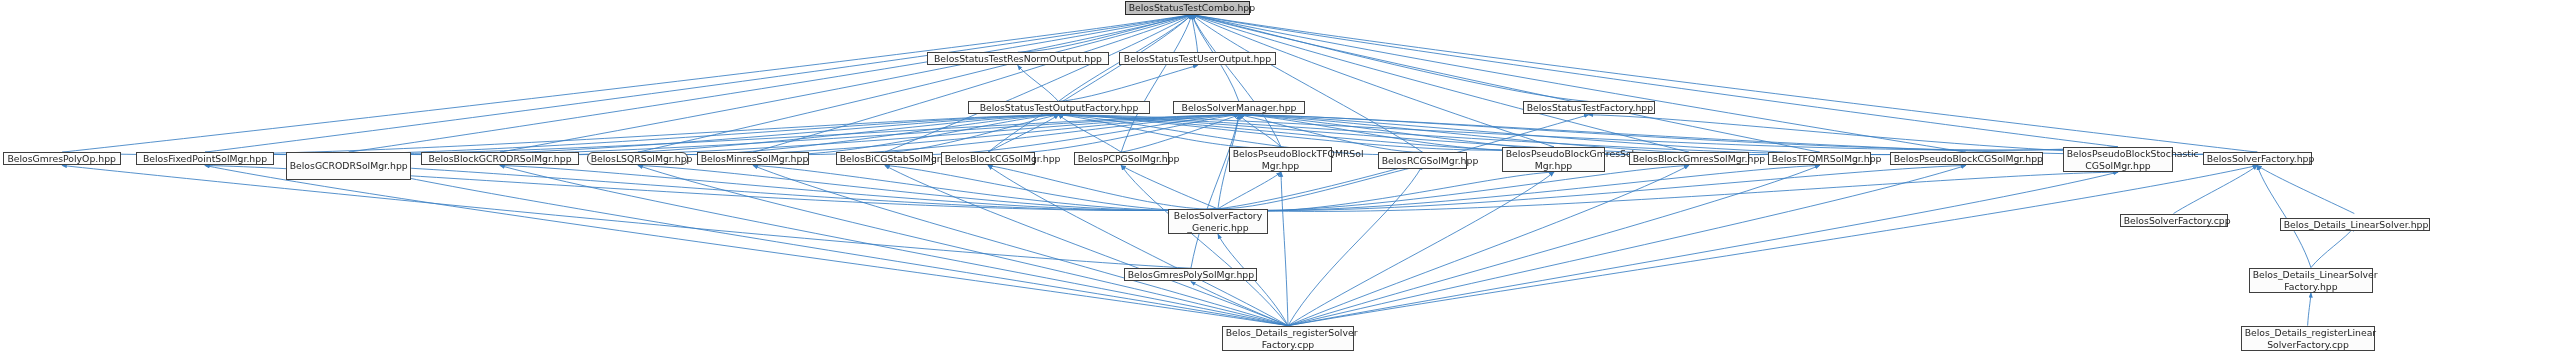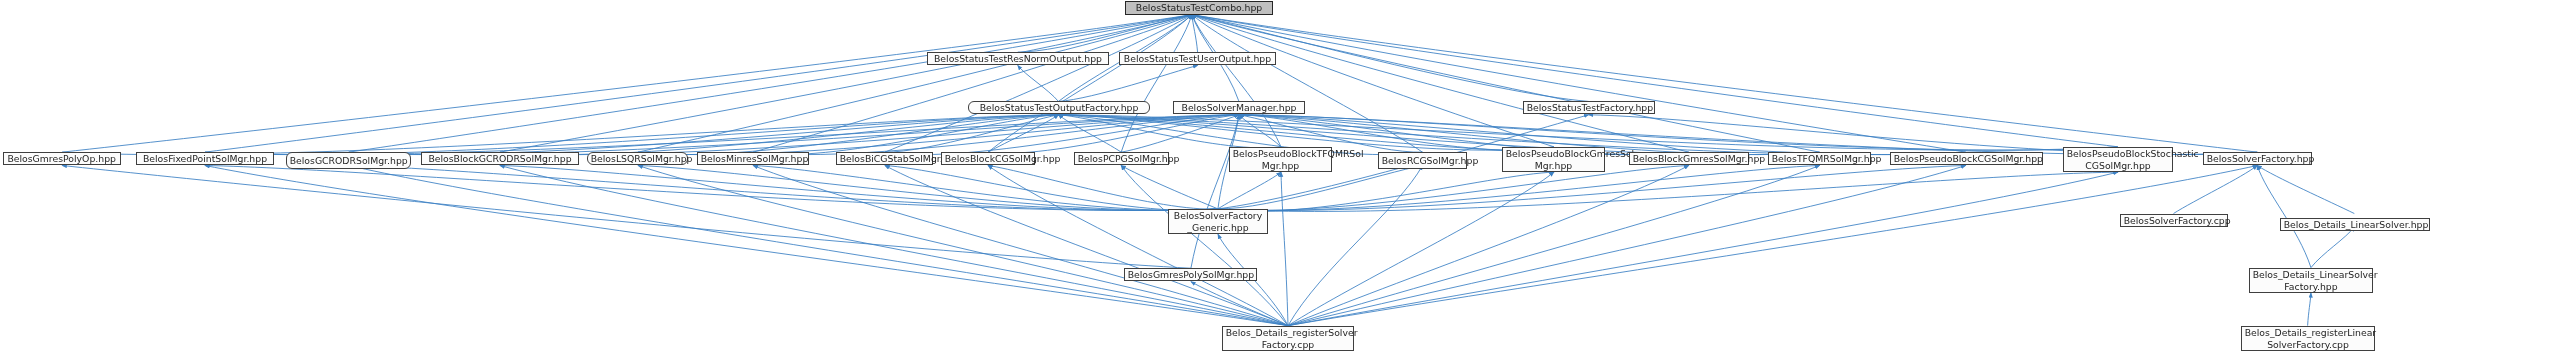"BelosStatusTestCombo.hpp" div.node { width: 148px -> 125px }
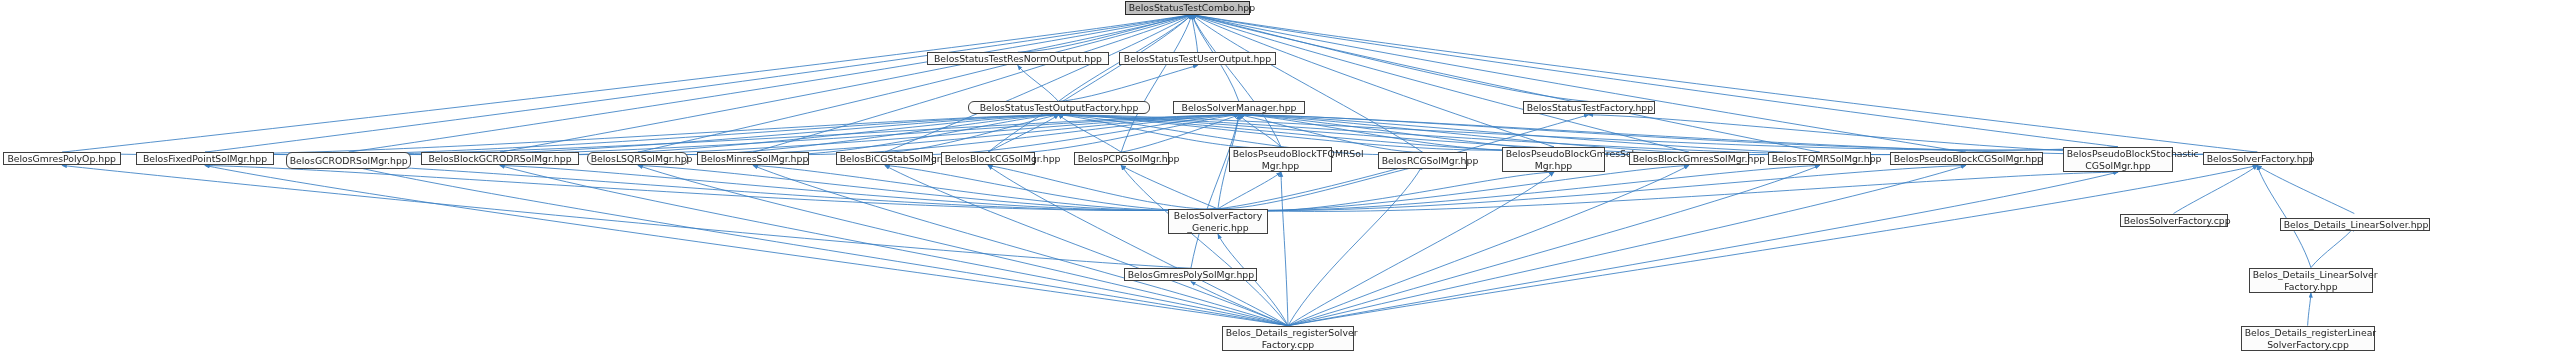"BelosStatusTestOutputFactory.hpp" div.node { border-radius: 6px -> none }
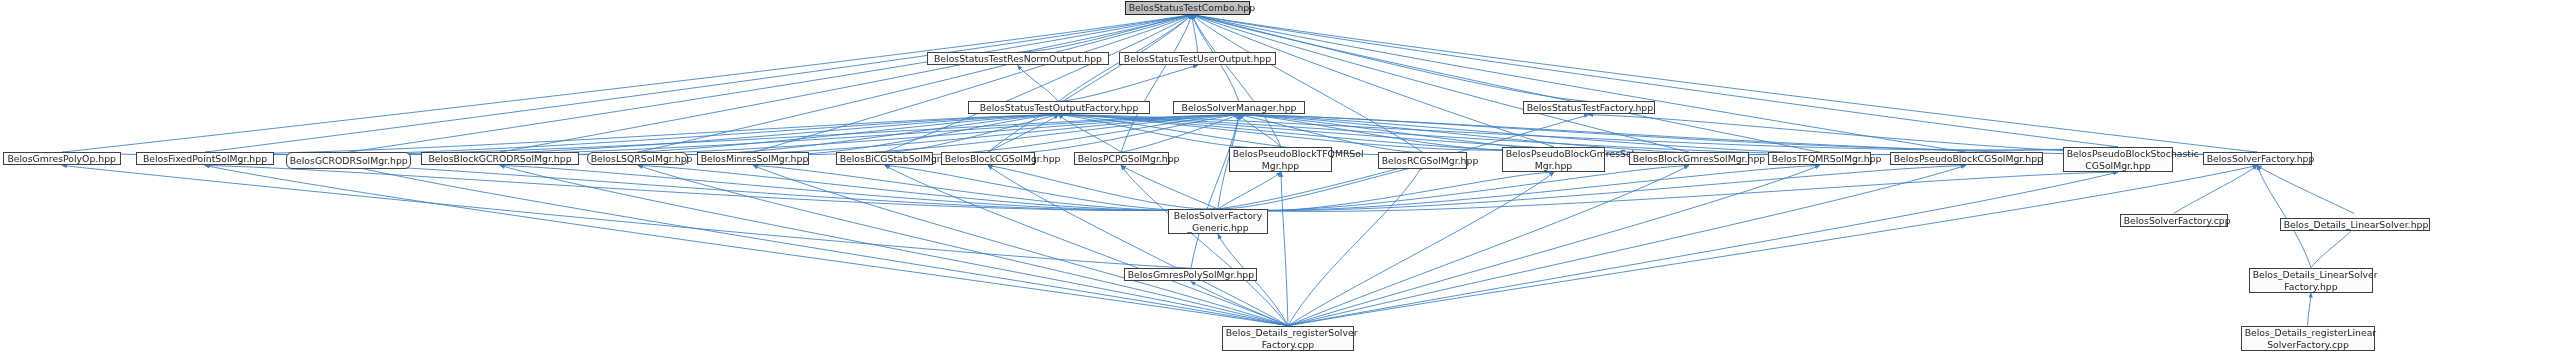"BelosGCRODRSolMgr.hpp" div.node { border-radius: 6px -> none; height: 17px -> 28px }
